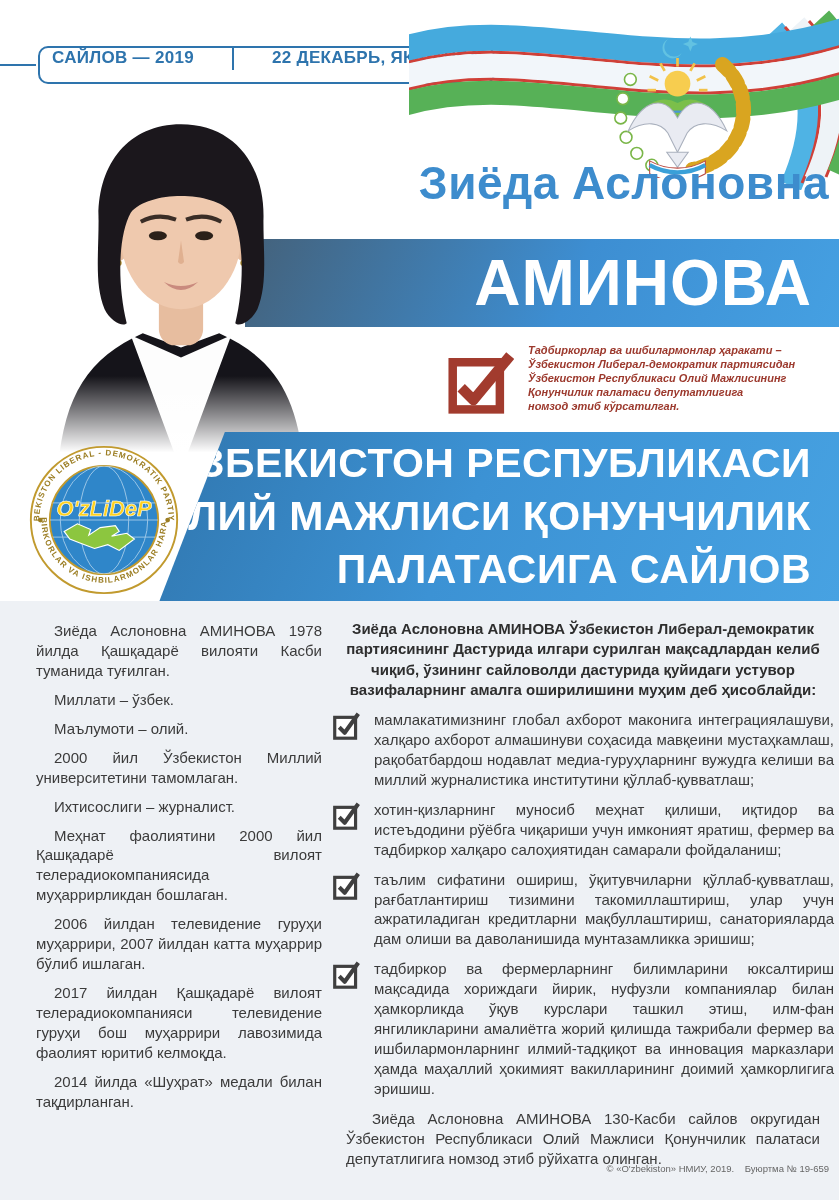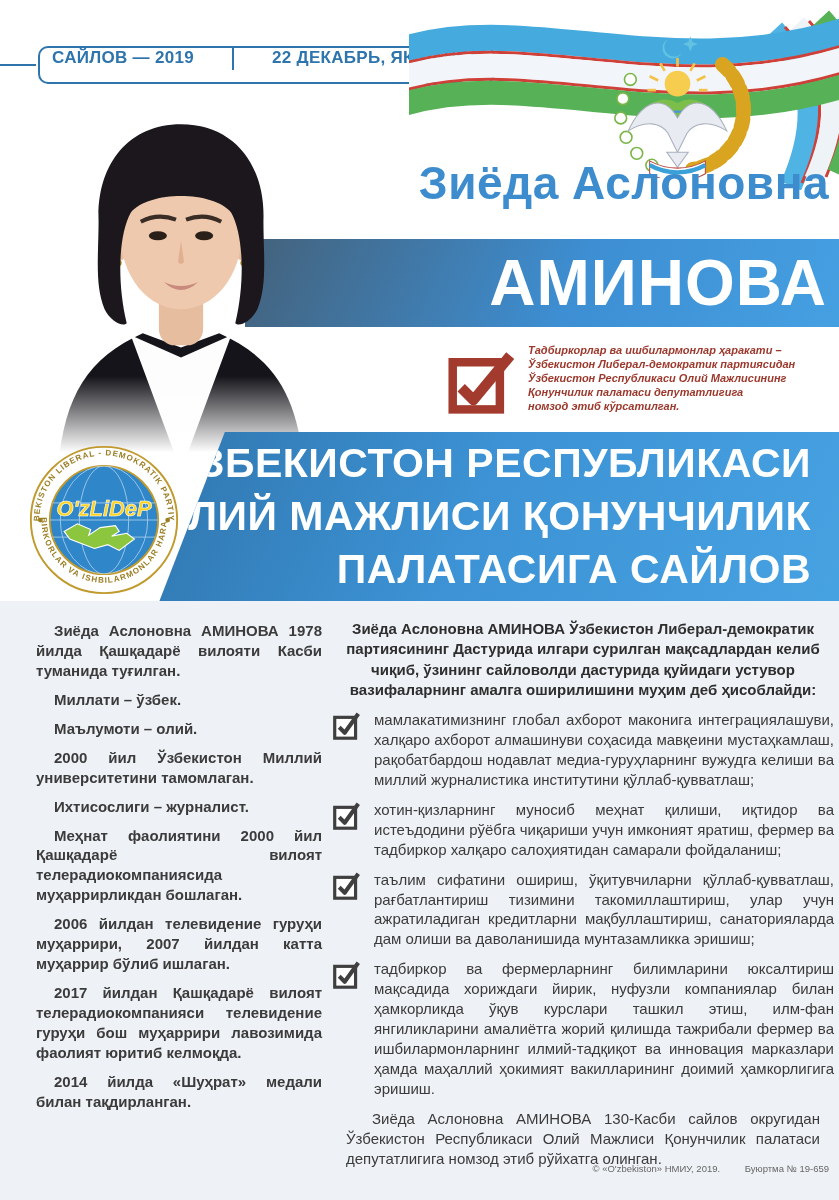"АМИНОВА" .surname-bar span { padding-right: 12px -> 27px }
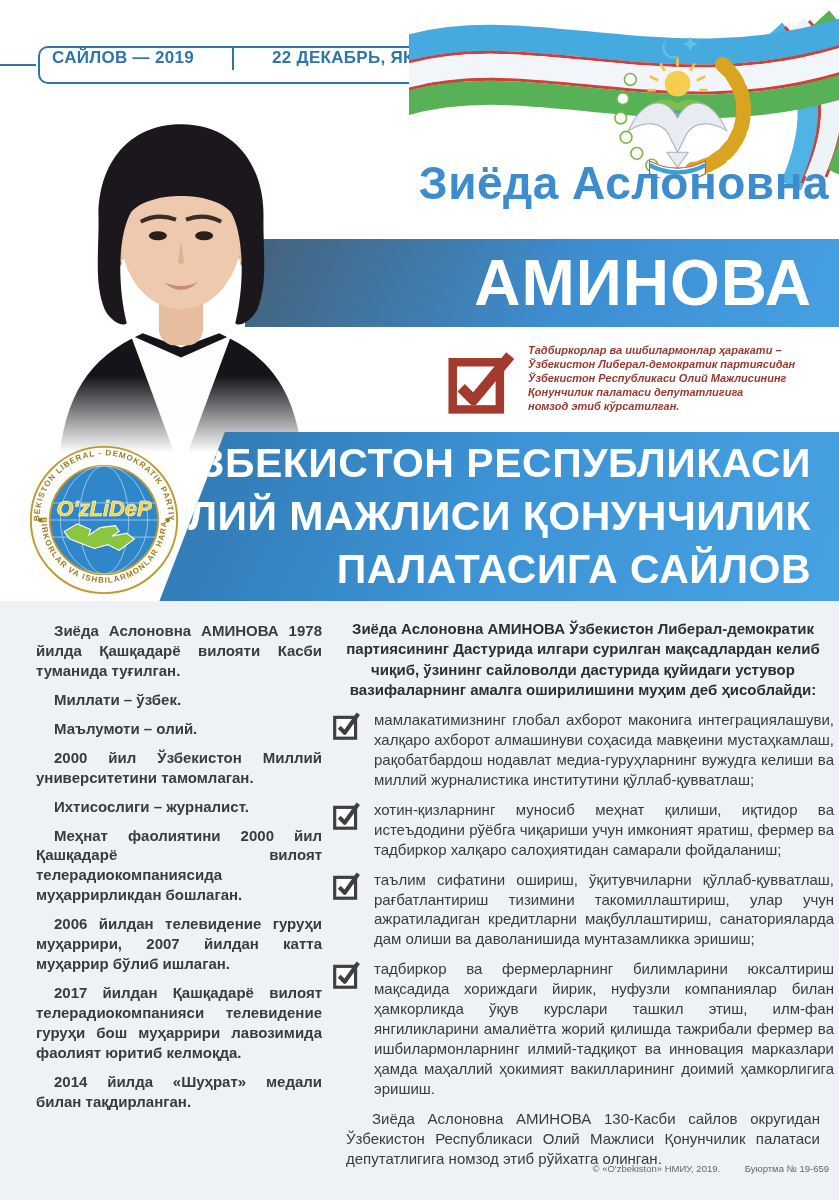"Зиёда Аслоновна АМИНОВА 1978 йилда" .bio-col { font-weight: bold -> none }
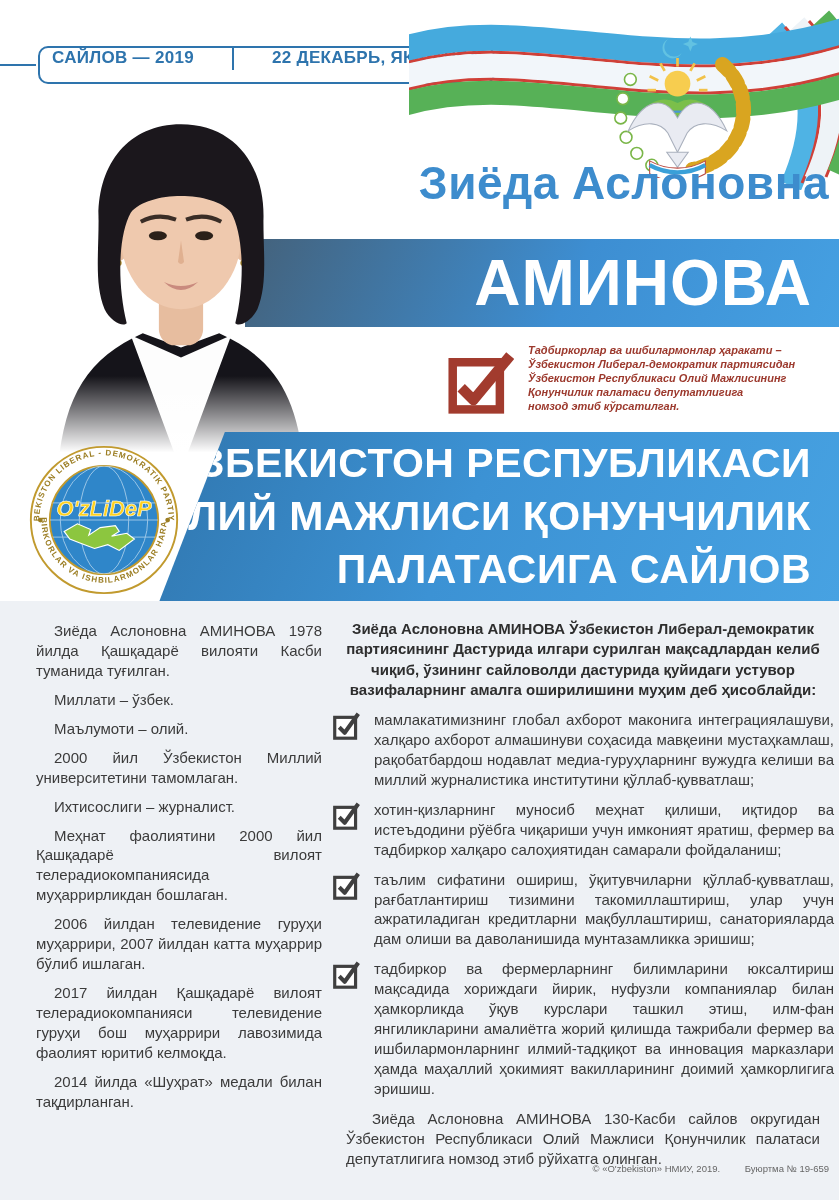"Буюртма № 19-659" .imprint span { margin-left: 22px -> 8px }
